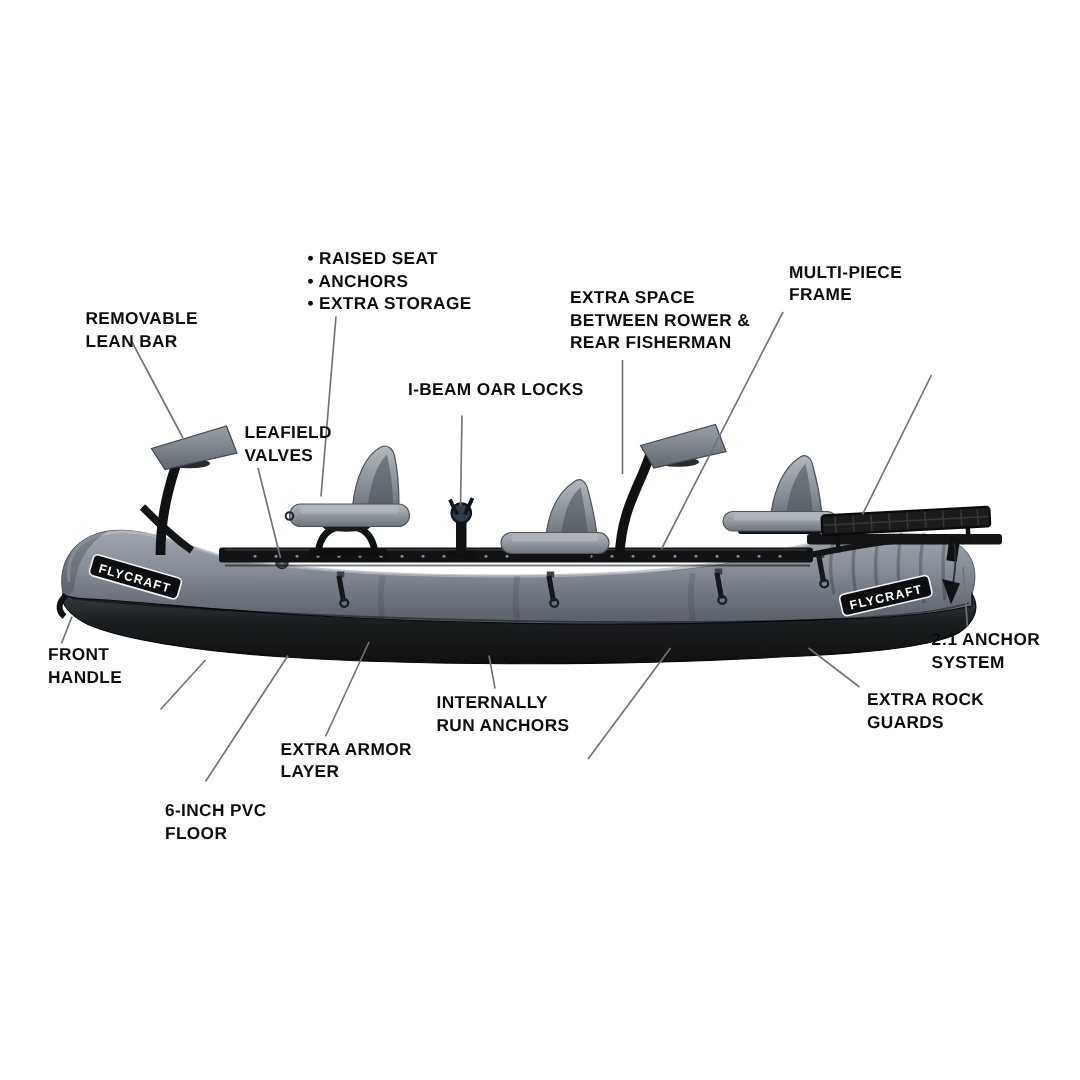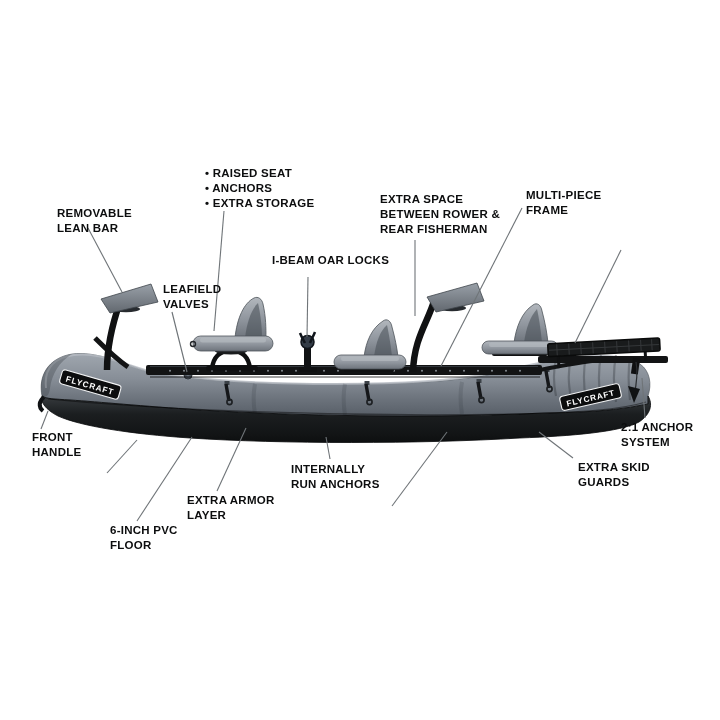"MULTI-PIECE" div.callout { top: 188px -> 175px }
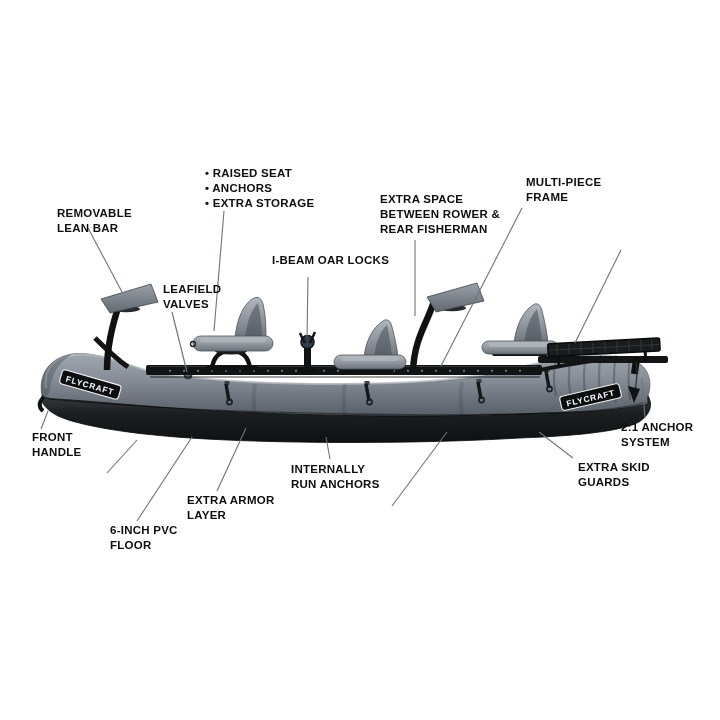"EXTRA SKID" span { text: SKID -> ROCK }
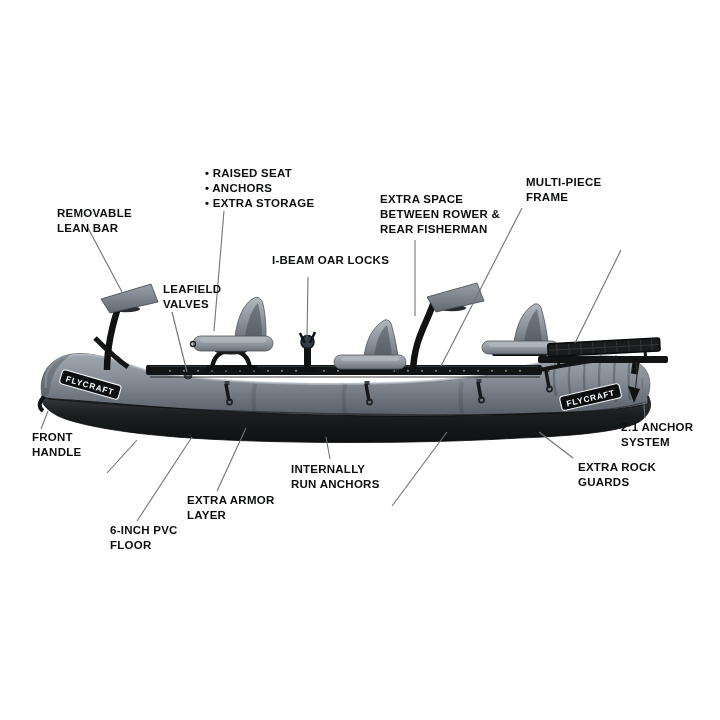"6-INCH PVC" div.callout { top: 523px -> 534px }
